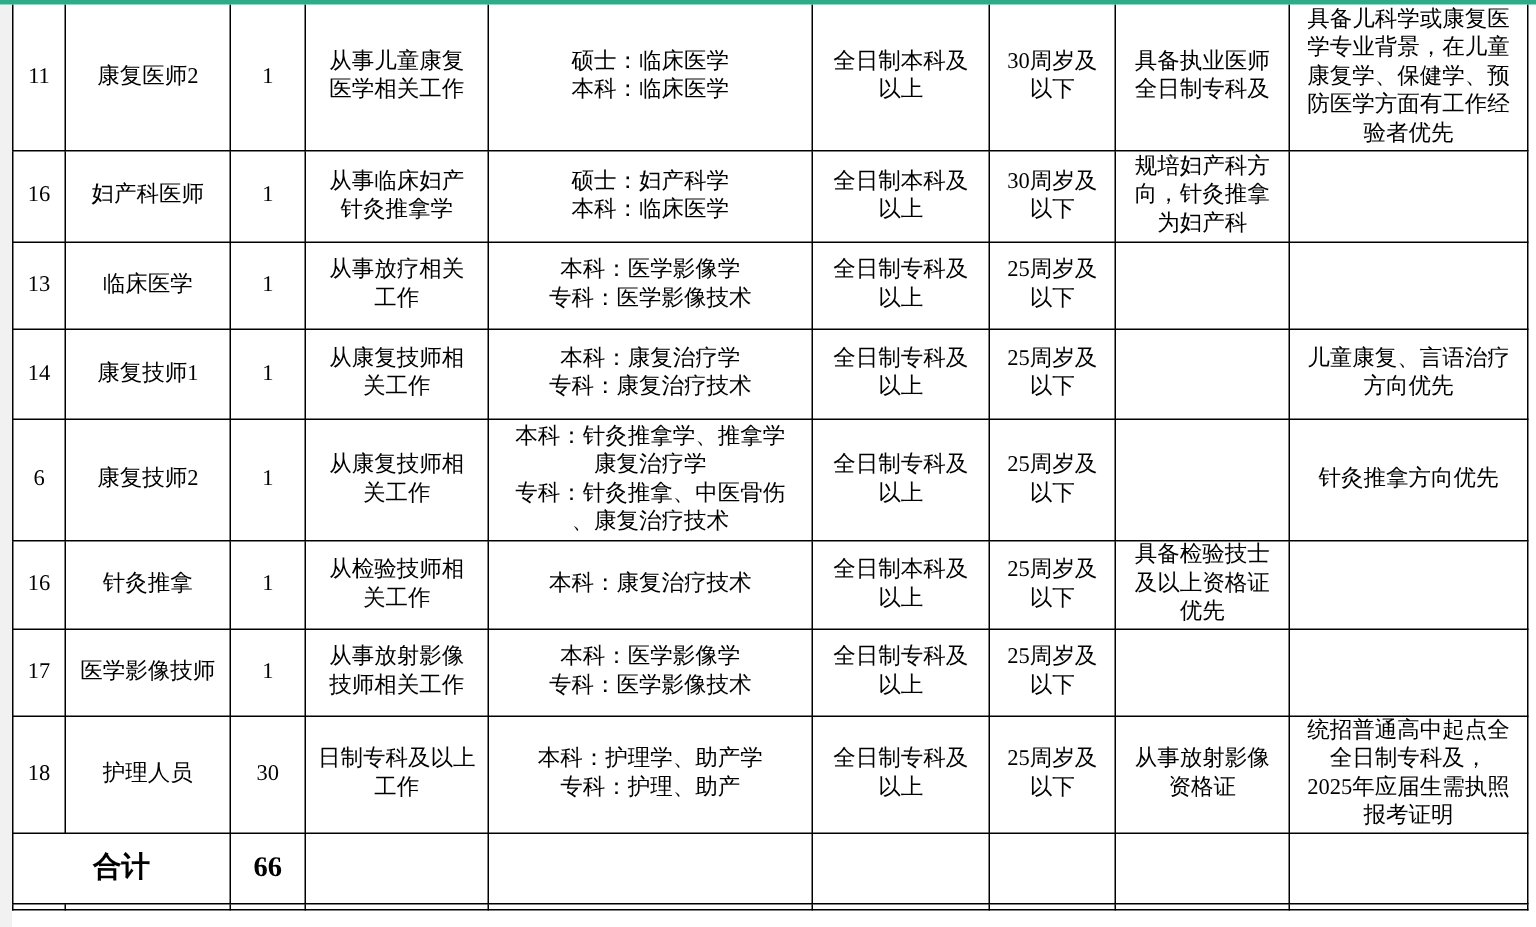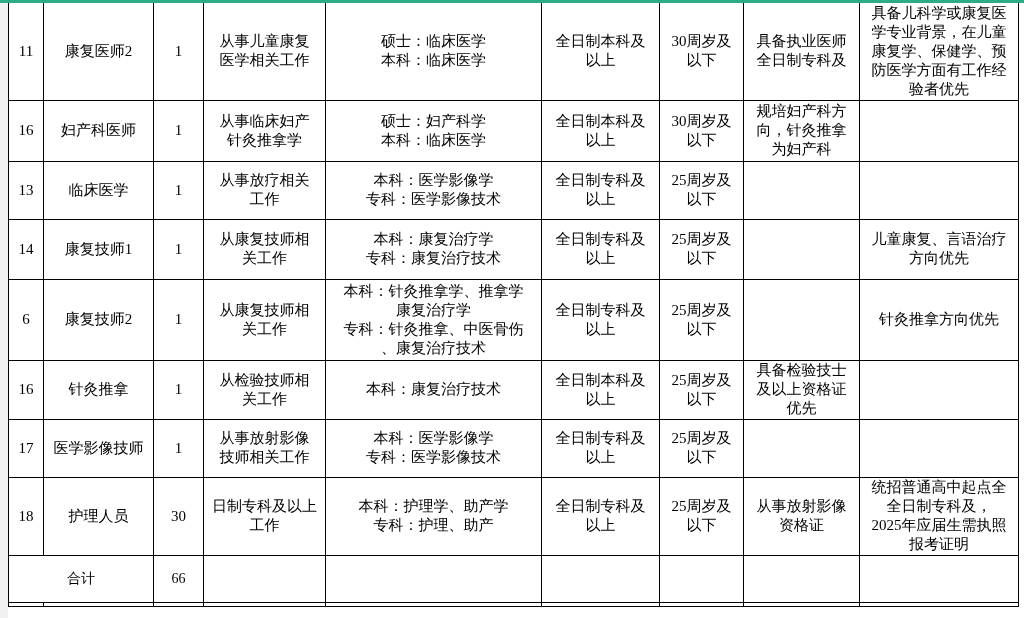"合计" tr.total-row td { font-size: 14px -> 19px; font-weight: normal -> bold }
